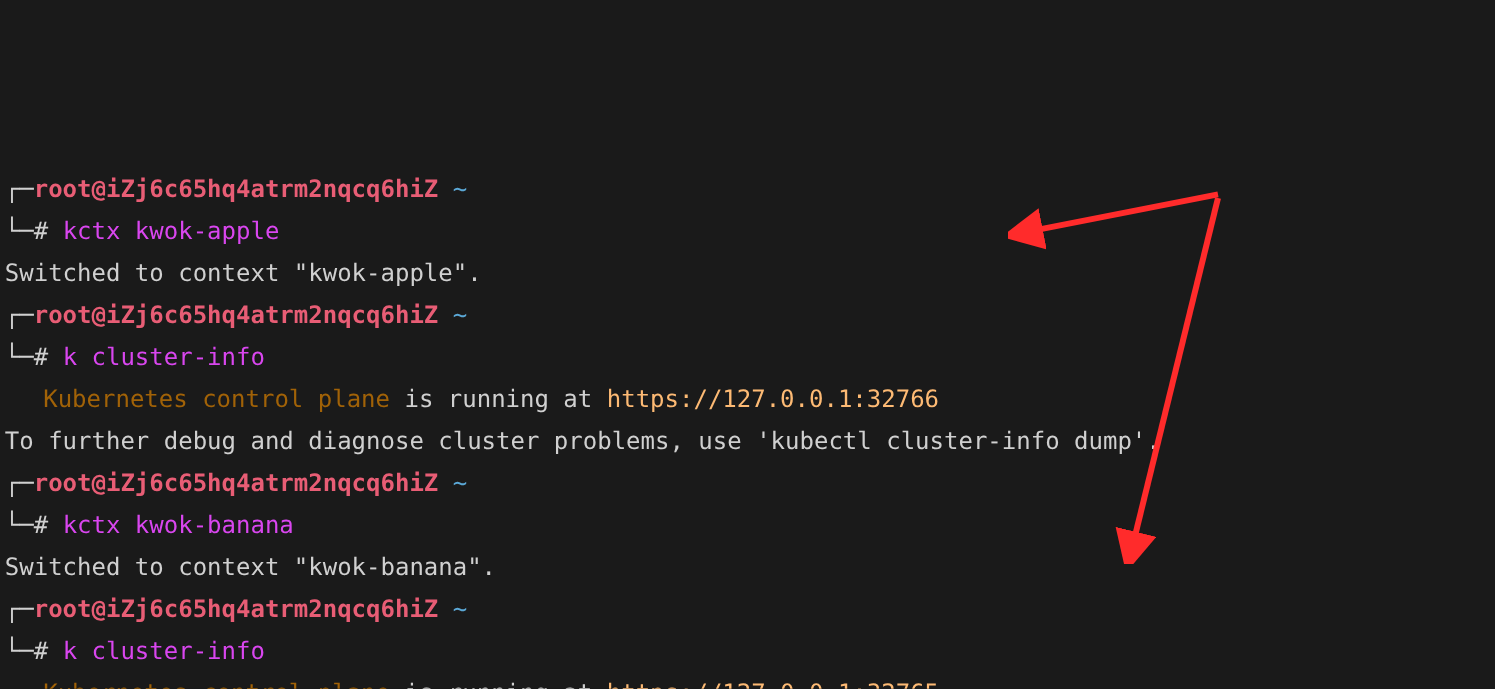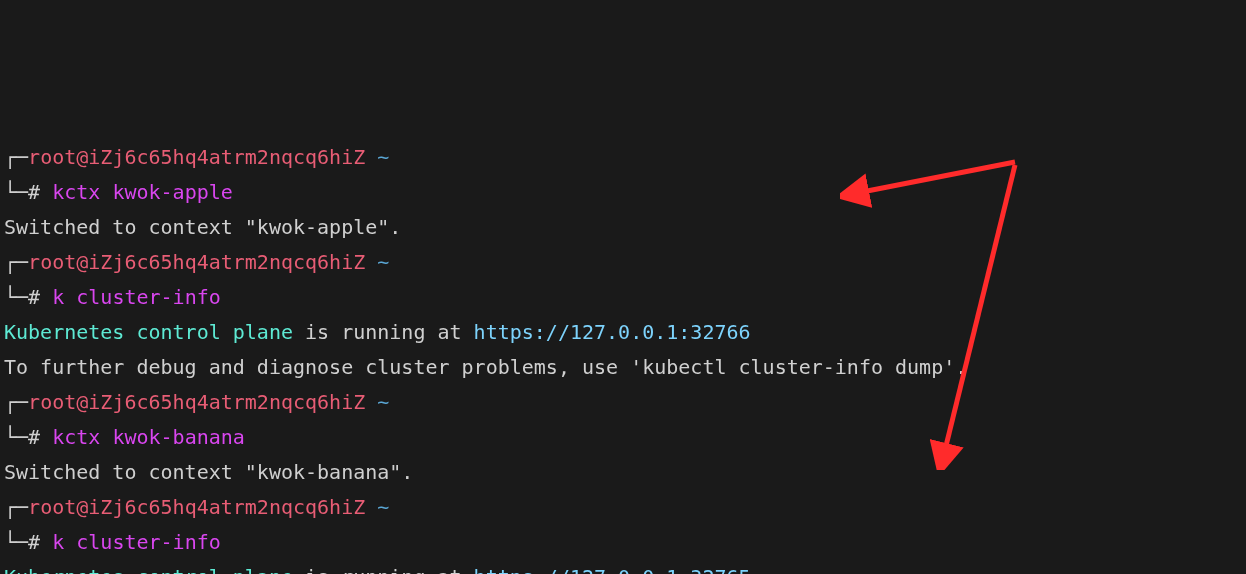"root@iZj6c65hq4atrm2nqcq6hiZ" .user-host { font-weight: 400 -> 700 }
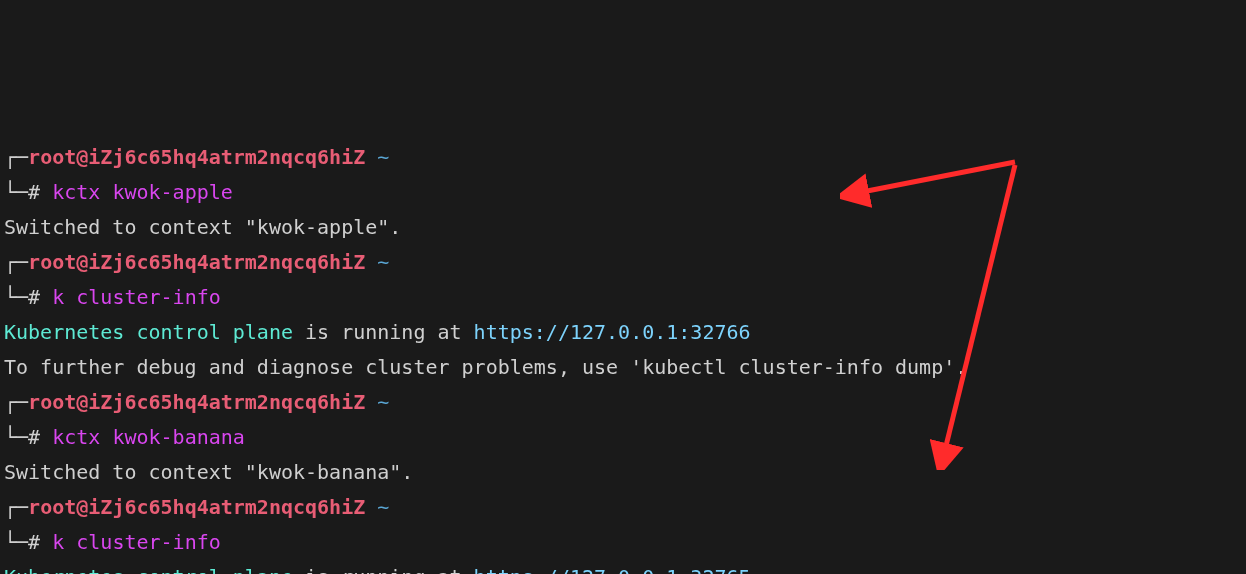"Kubernetes control plane" .green { color: #5eead4 -> #a16207; margin-left: none -> 32px }
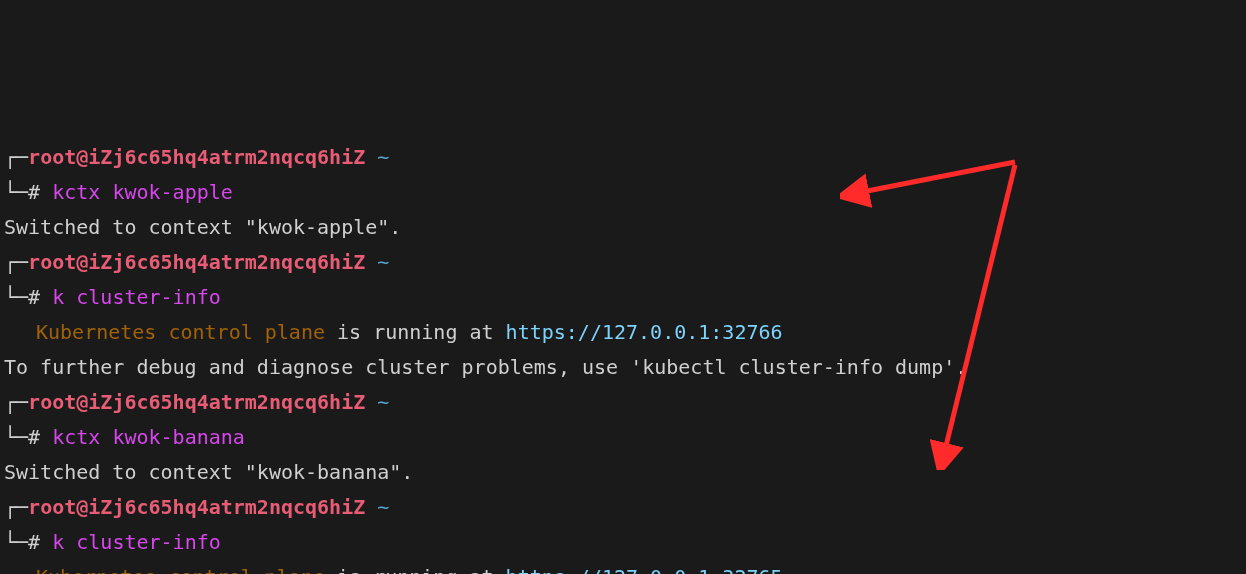"https://127.0.0.1:32766" .yellow { color: #7dd3fc -> #fdba74 }
